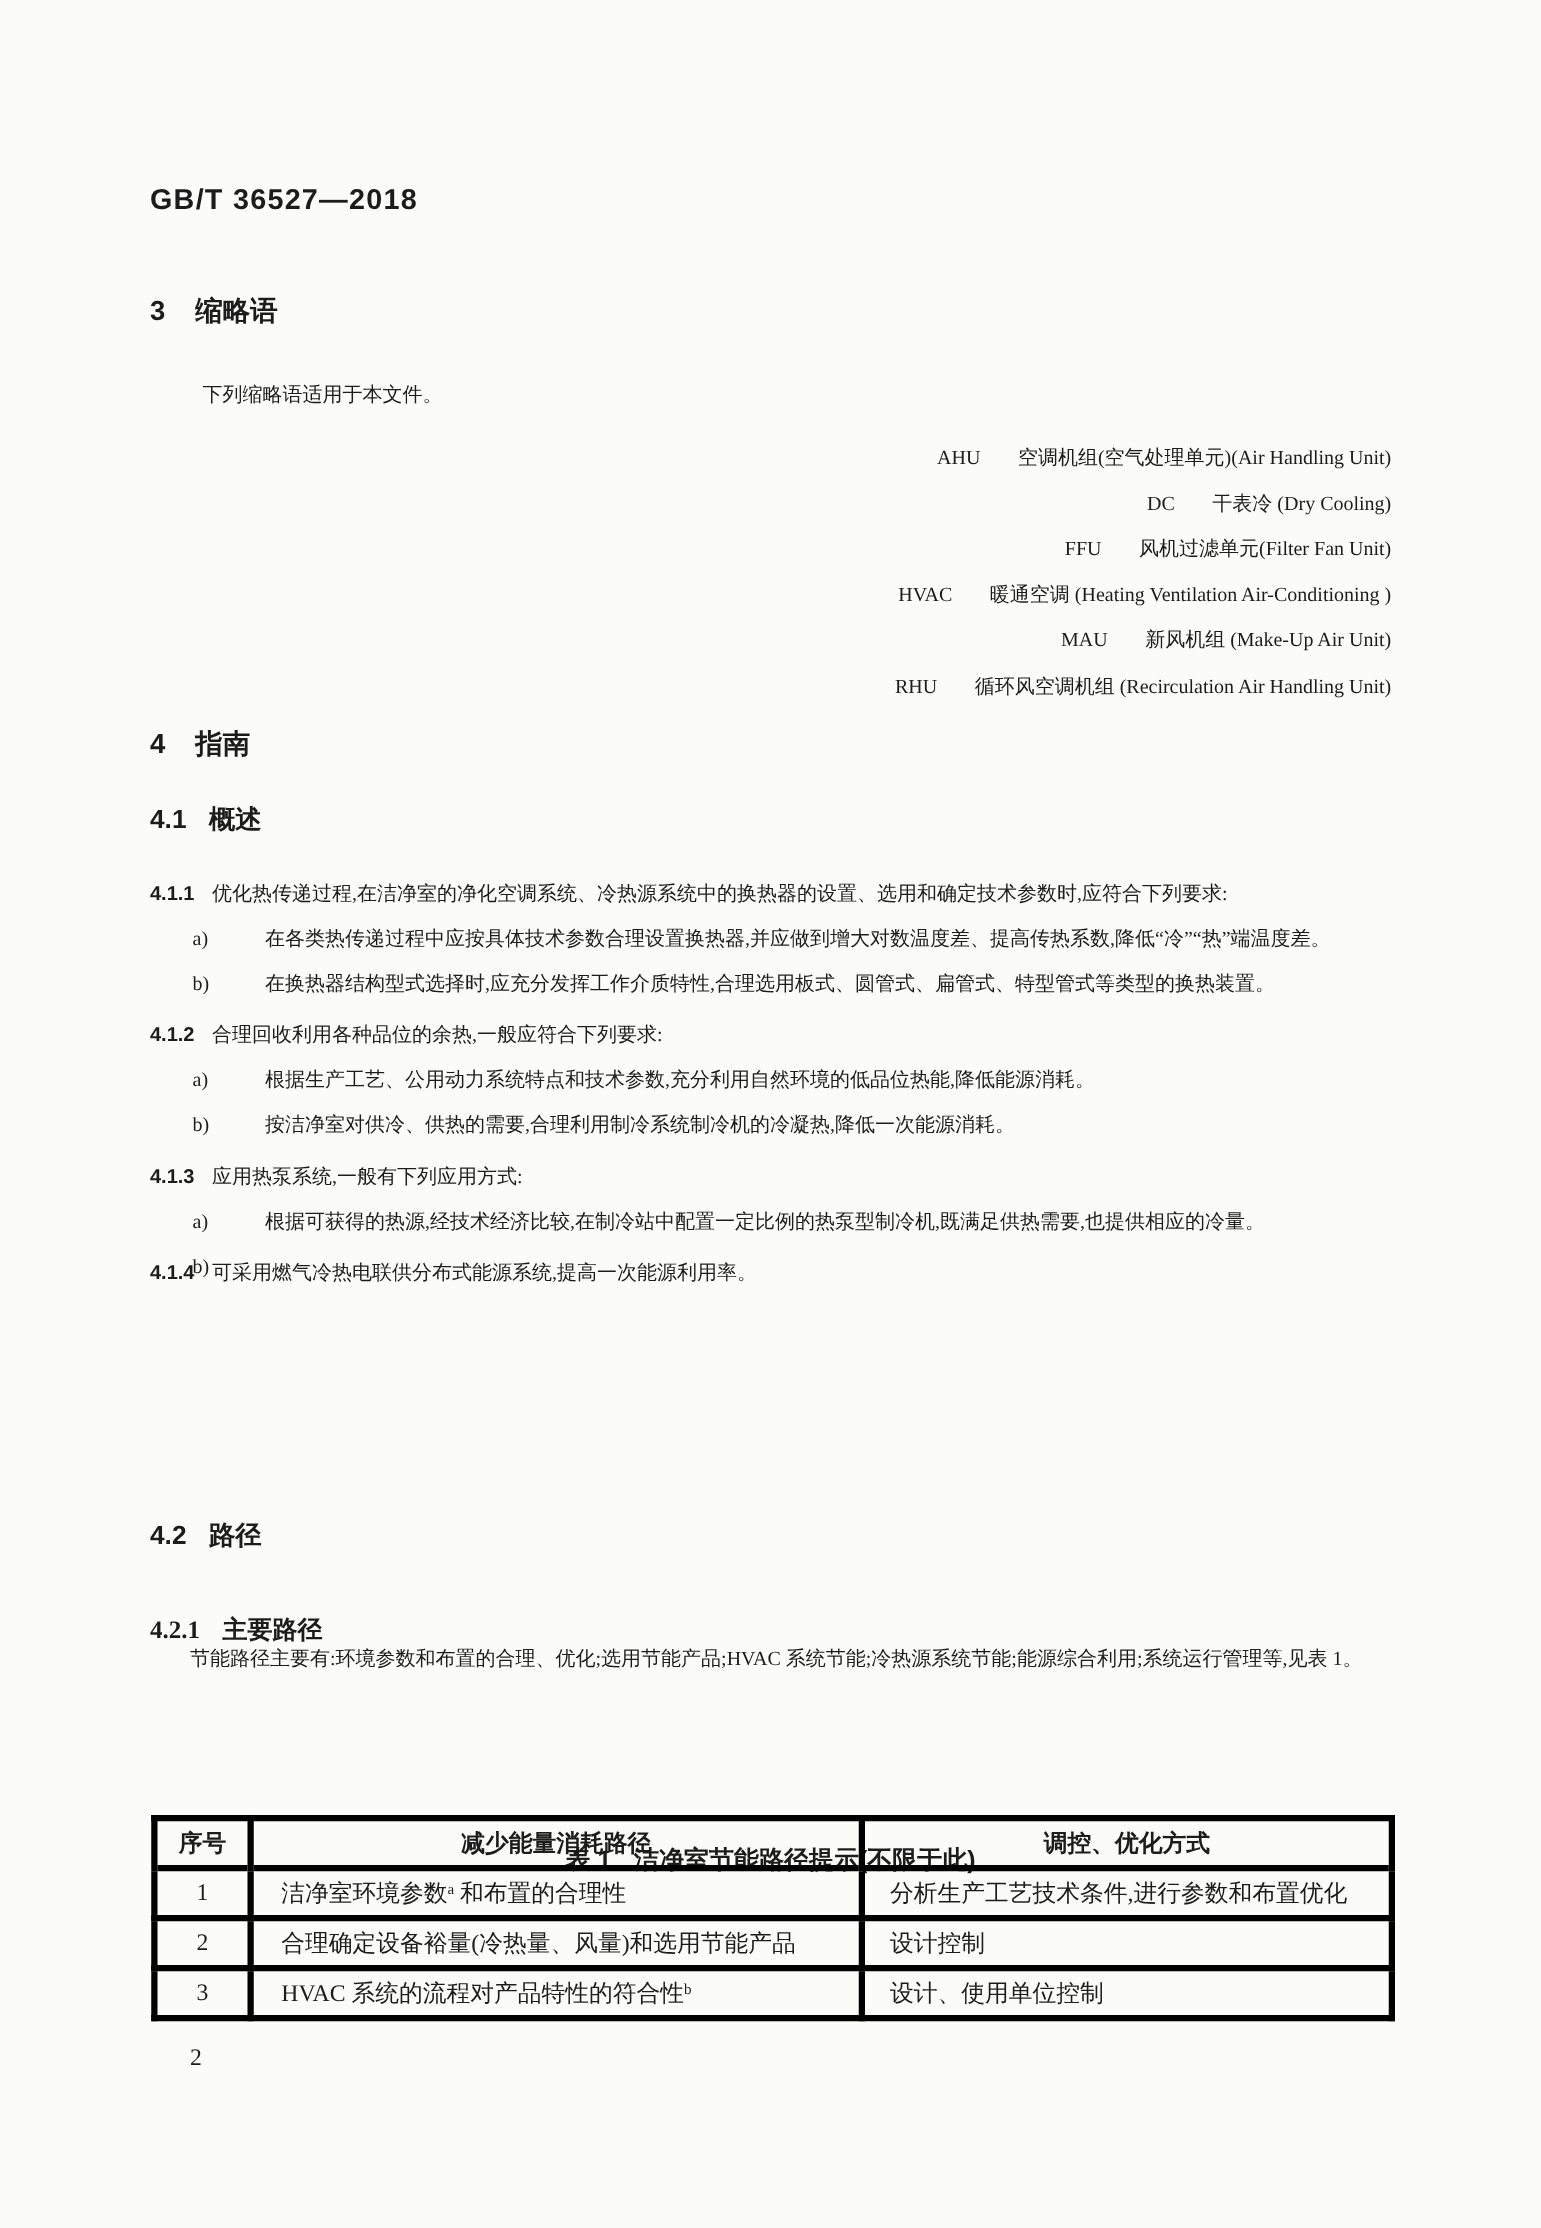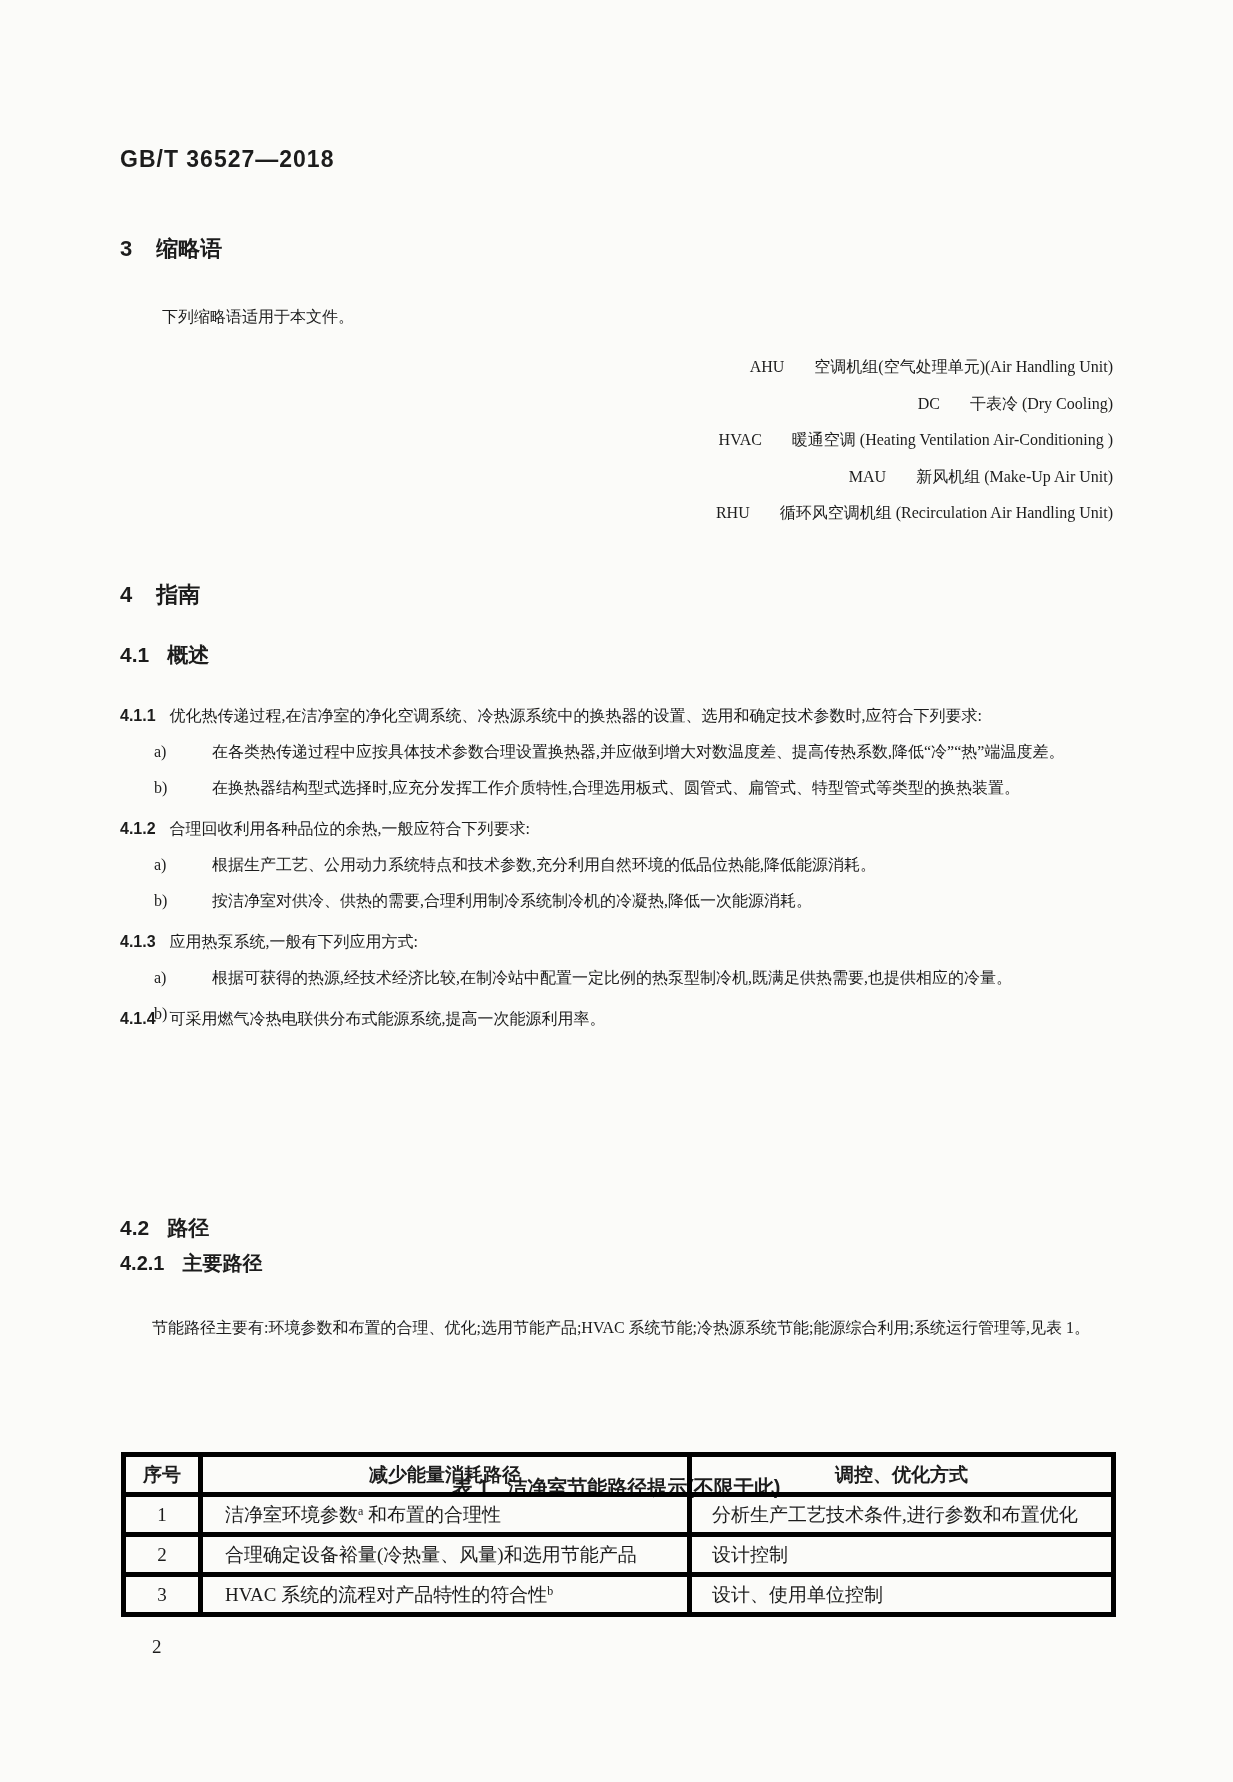"FFU 风机过滤单元(Filter Fan Unit)" div.abbr-row { html: none -> <div> <span>FFU</span><span>风机过滤单元(Filter Fan Unit)</span> </div> }
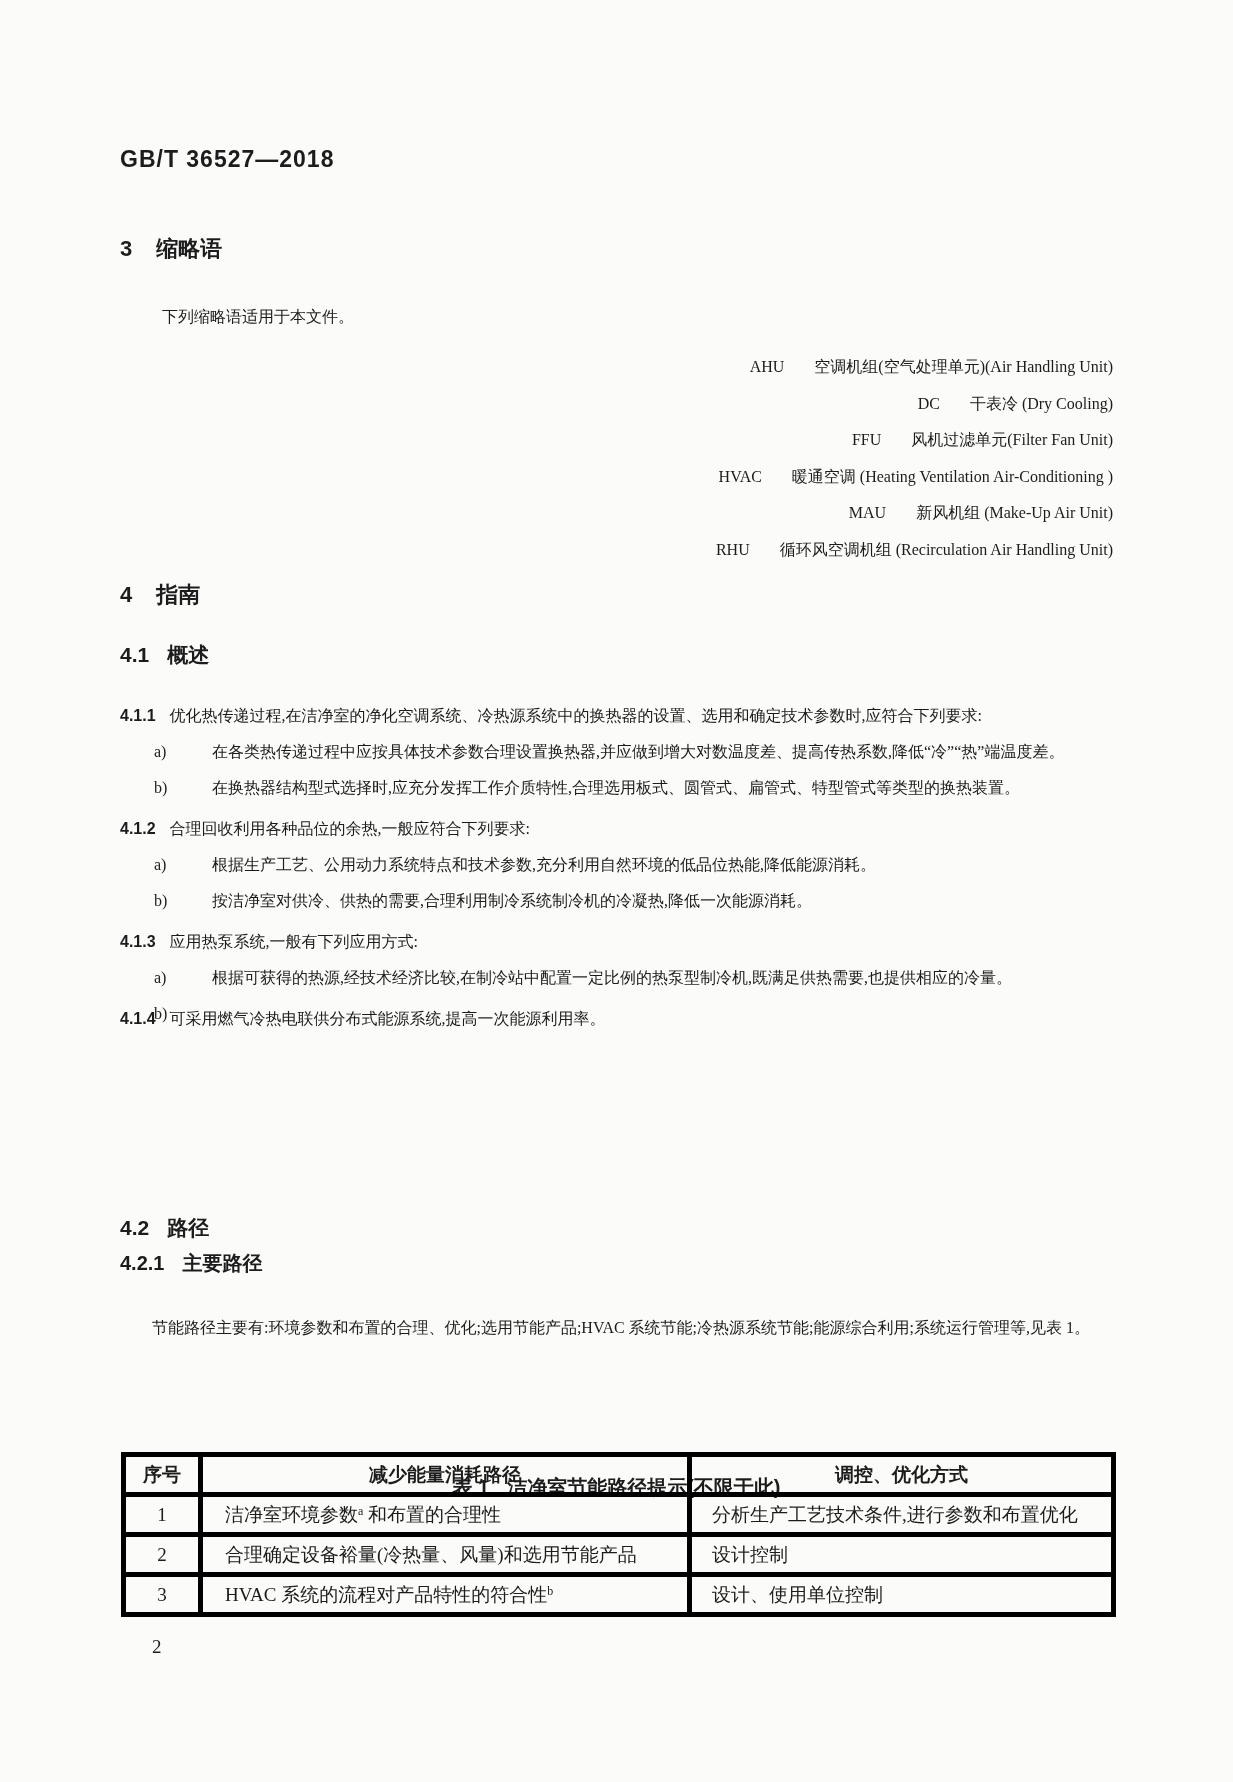"4.2.1 主要路径" div.abs { font-family: none -> Liberation Serif, serif; top: 1250px -> 1290px }
